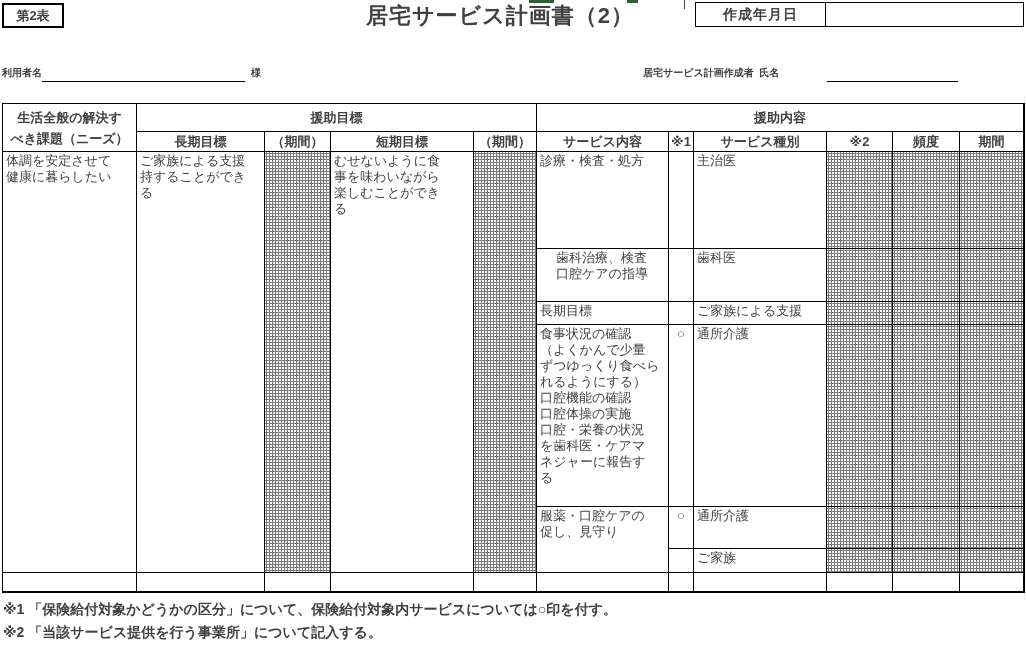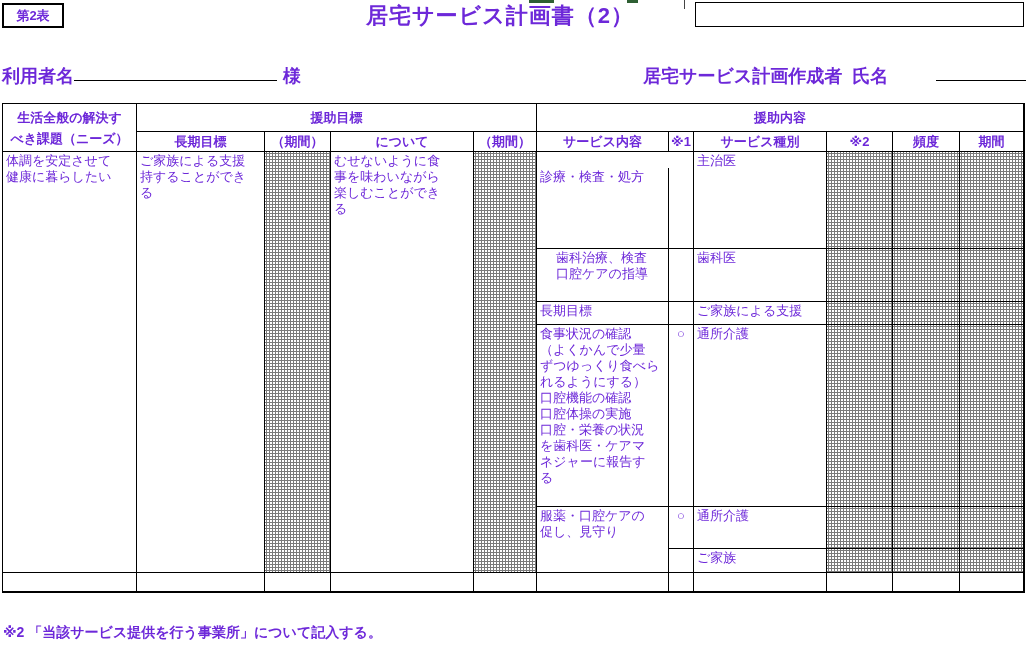"第2表" .page { color: #6d28d9 -> #404040 }
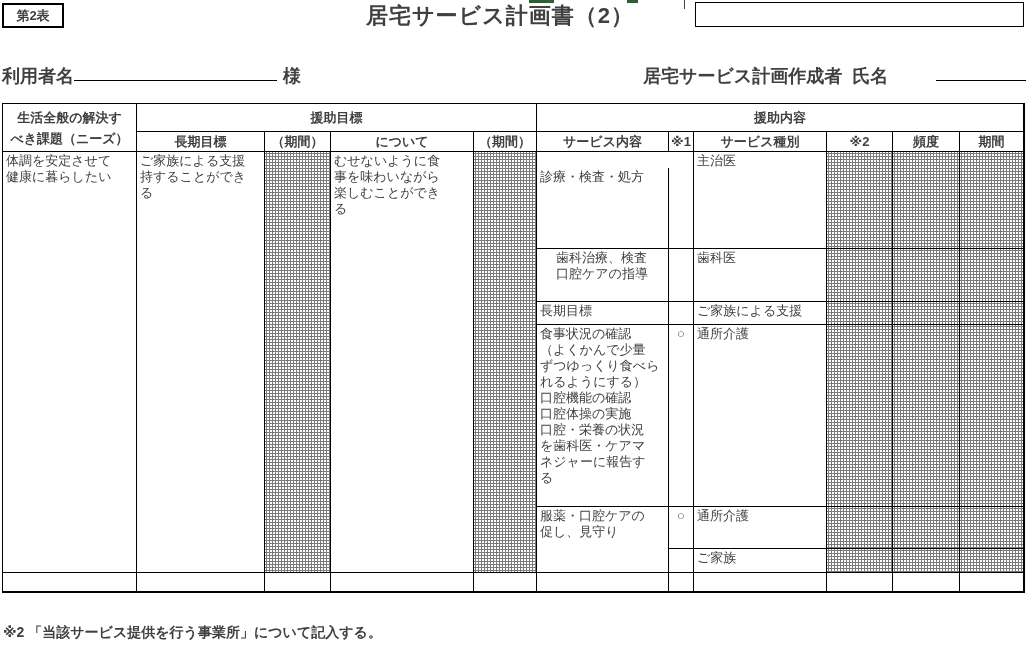"作成年月日" div.date-label { html: none -> <div>作成年月日</div> }
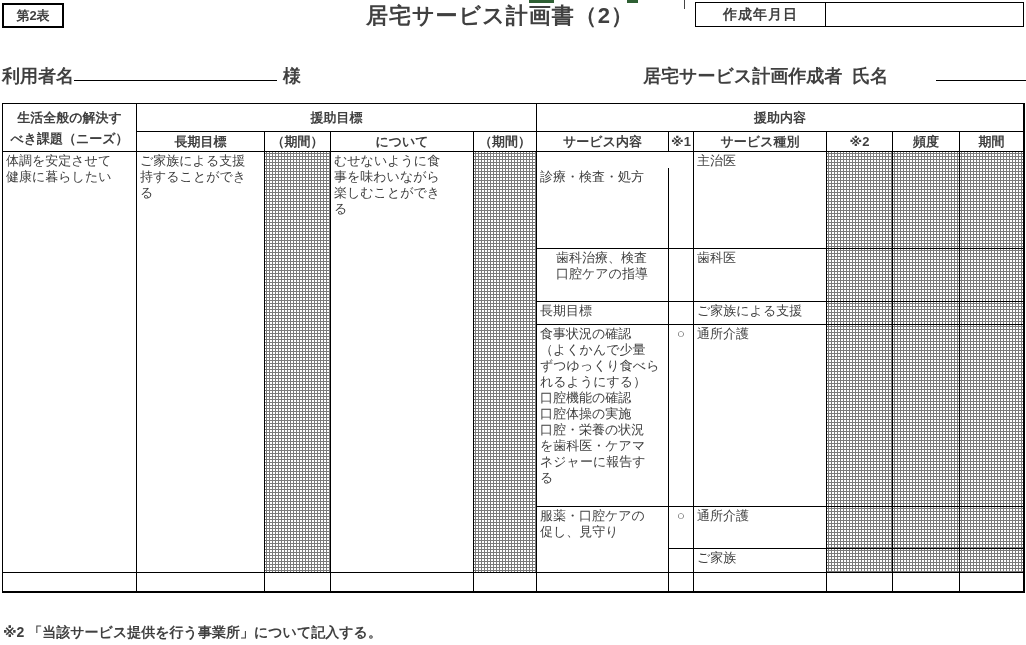"利用者名" .fill-line { align-items: flex-start -> center; font-size: 18px -> 10px }
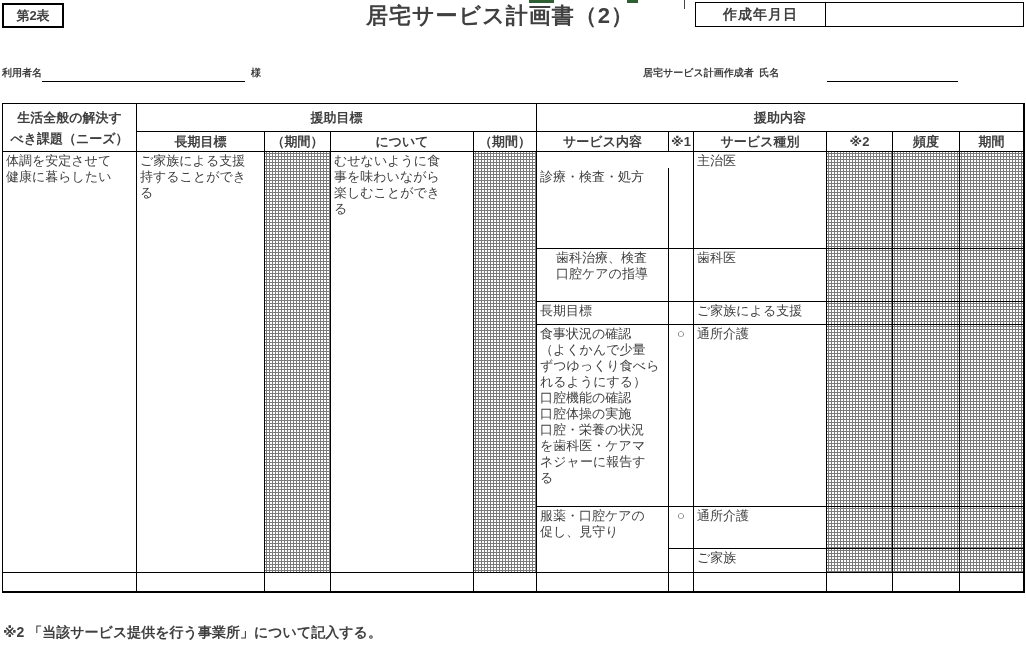"について" div.c { text: について -> 短期目標 }
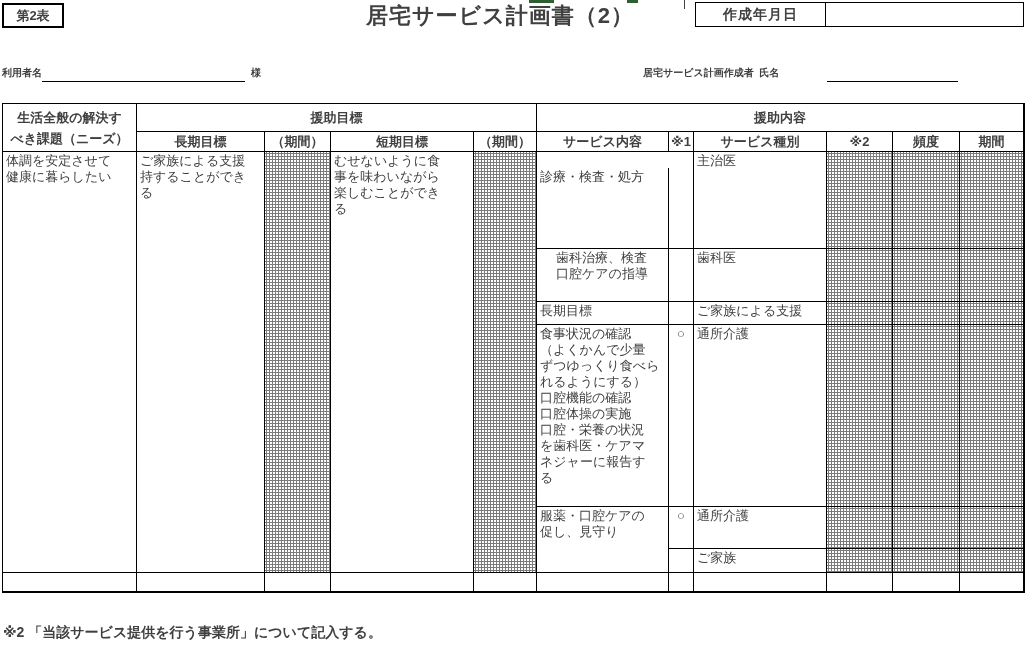"診療・検査・処方" div.c { margin-top: 16px -> none }
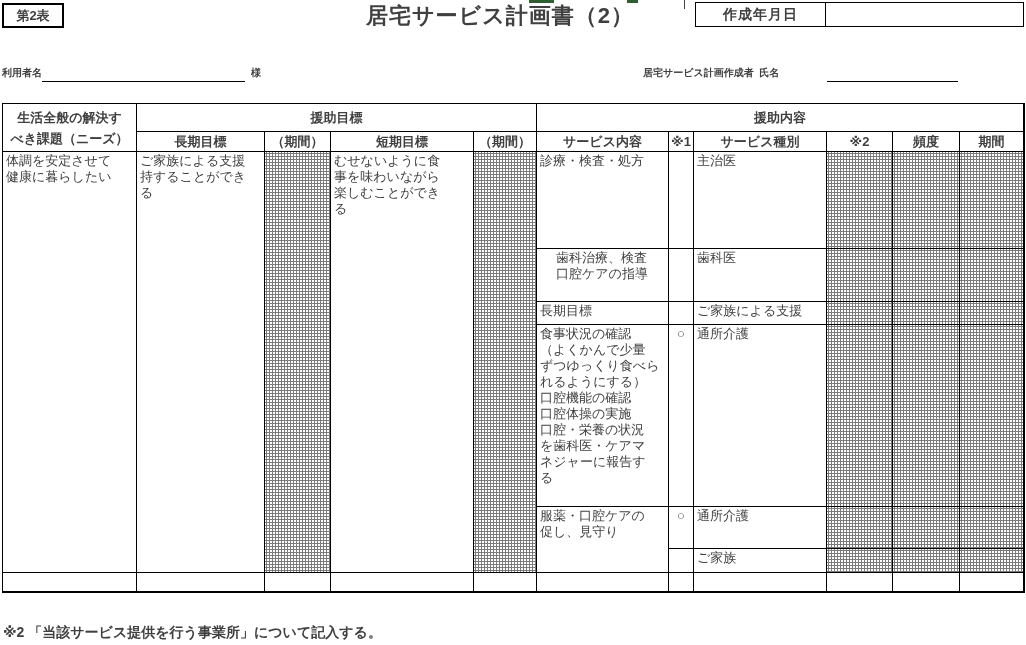"※1 「保険給付対象かどうかの区分」について、保険給付対象内サービスについては○印を付す。" div.fn { html: none -> <div>※1 「保険給付対象かどうかの区分」について、保険給付対象内サービスについては○印を付す。</div> }
